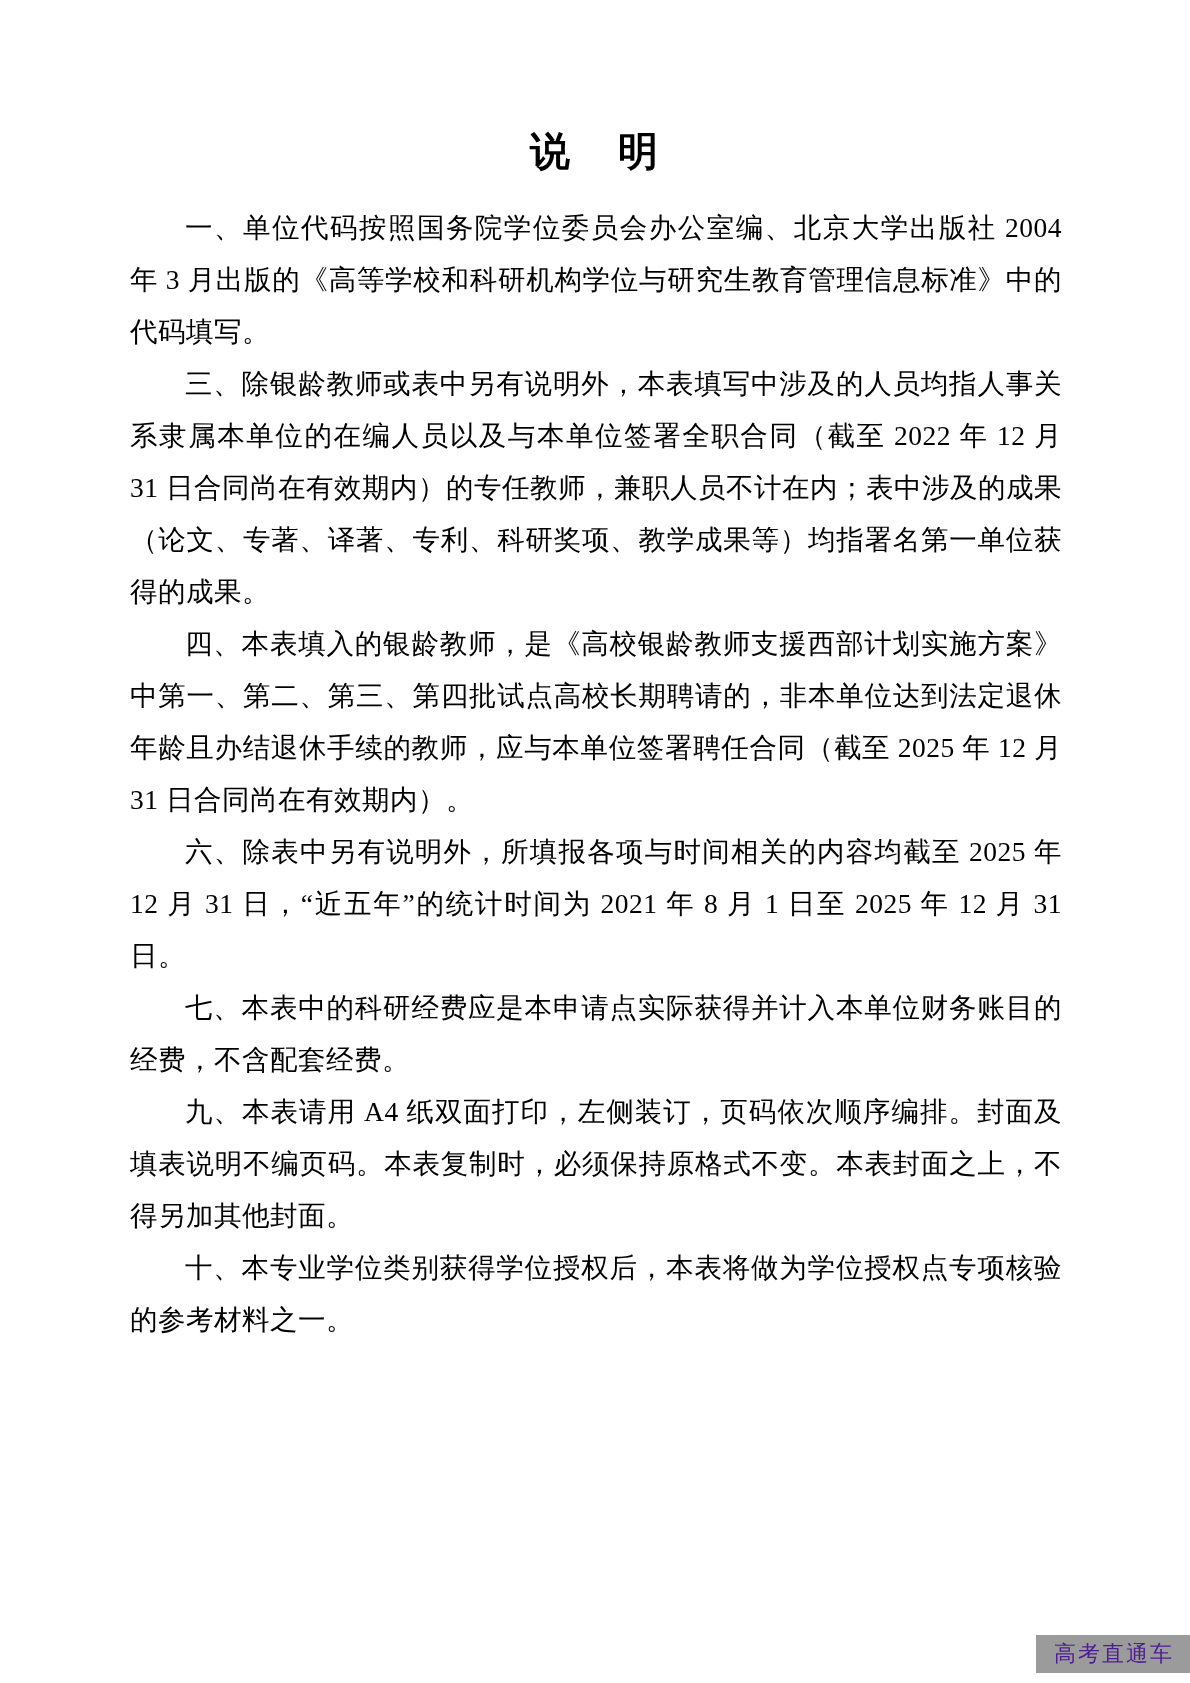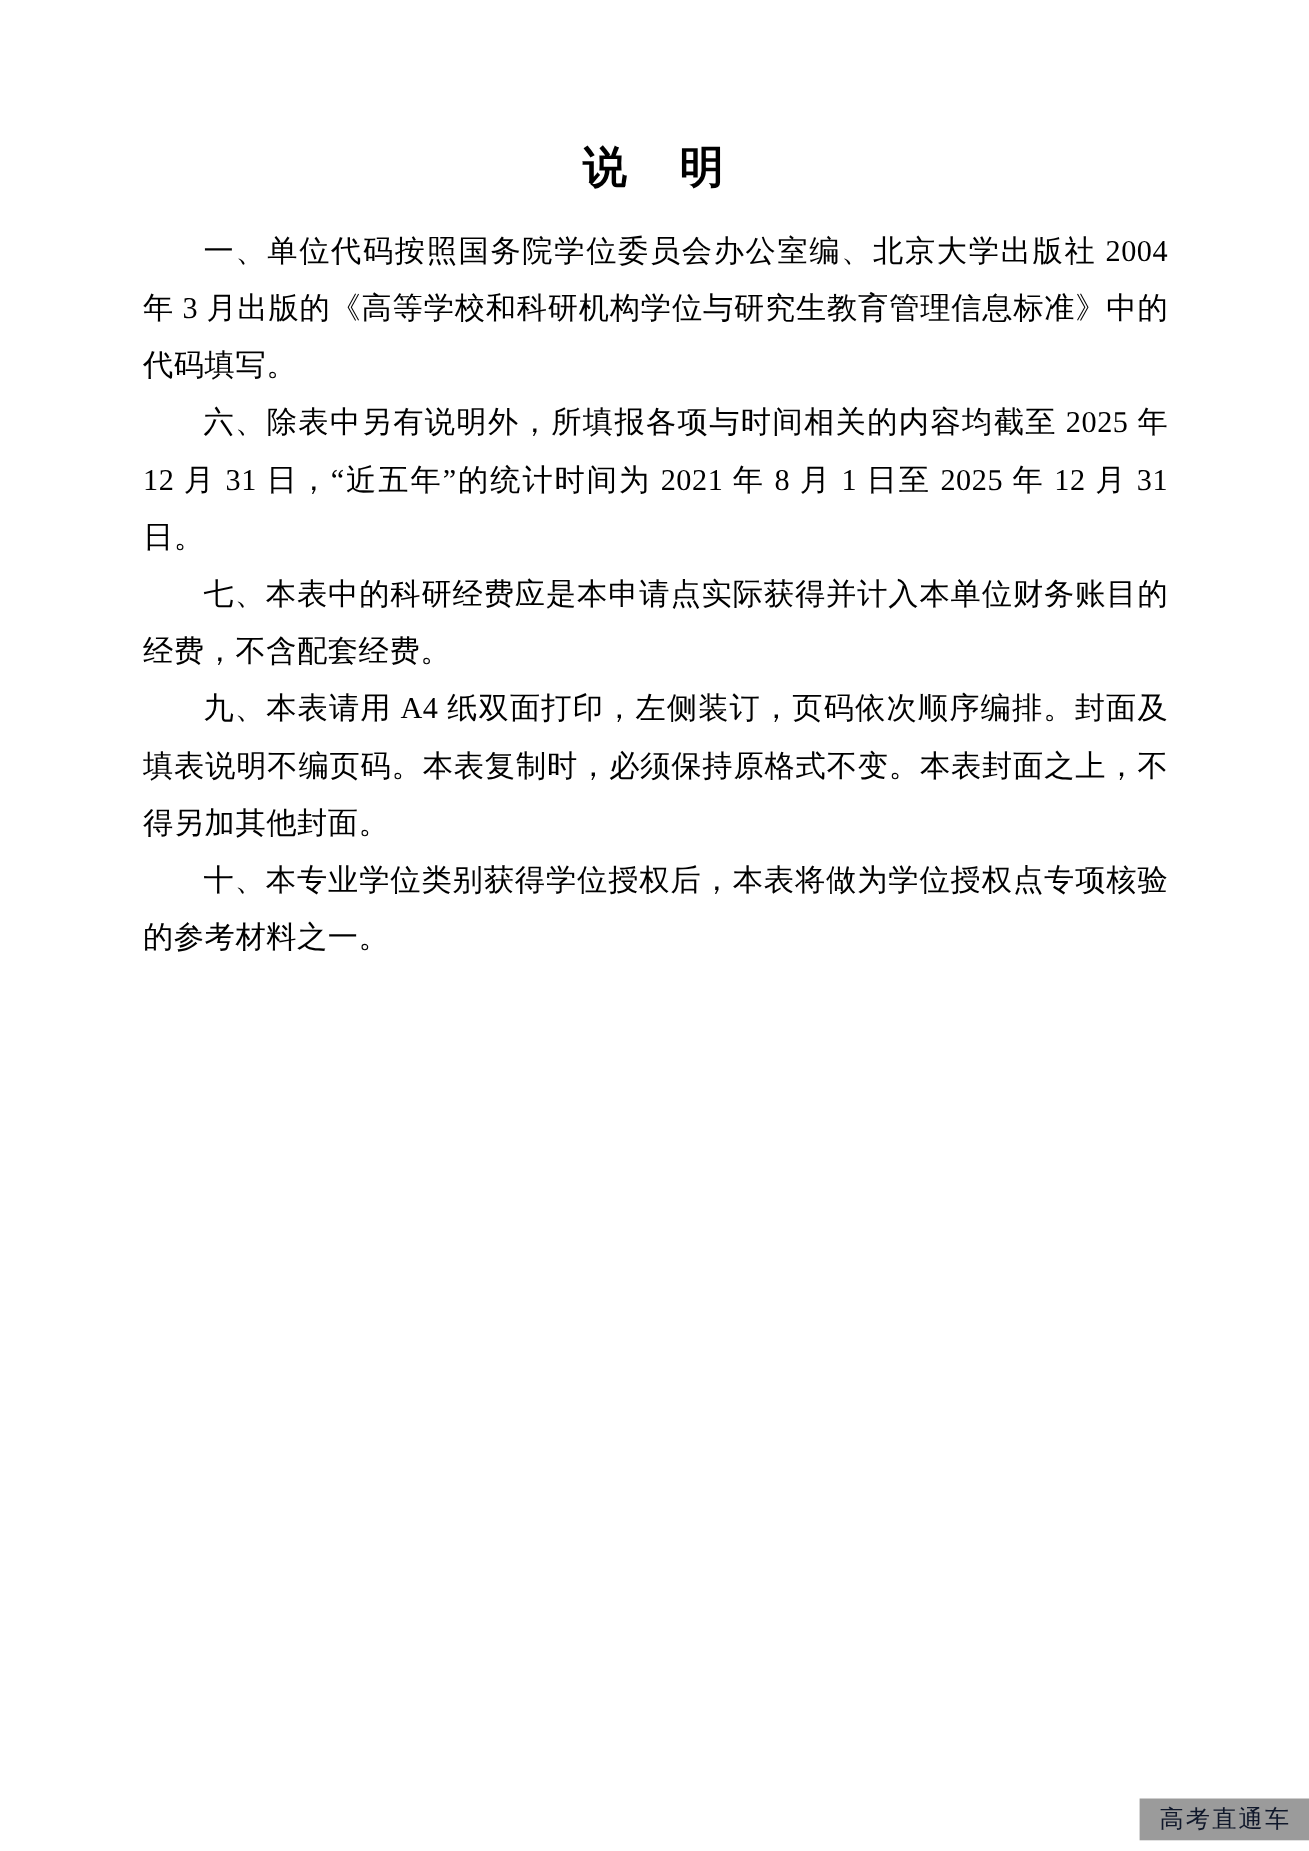"三、除银龄教师或表中另有说明外，本表填写中涉及的人员均指人事关系隶属本单位的在编" p { html: none -> <p>三、除银龄教师或表中另有说明外，本表填写中涉及的人员均指人事关系隶属本单位的在编人员以及与本单位签署全职合同（截至 2022 年 12 月 31 日合同尚在有效期内）的专任教师，兼职人员不计在内；表中涉及的成果（论文、专著、译著、专利、科研奖项、教学成果等）均指署名第一单位获得的成果。</p> }
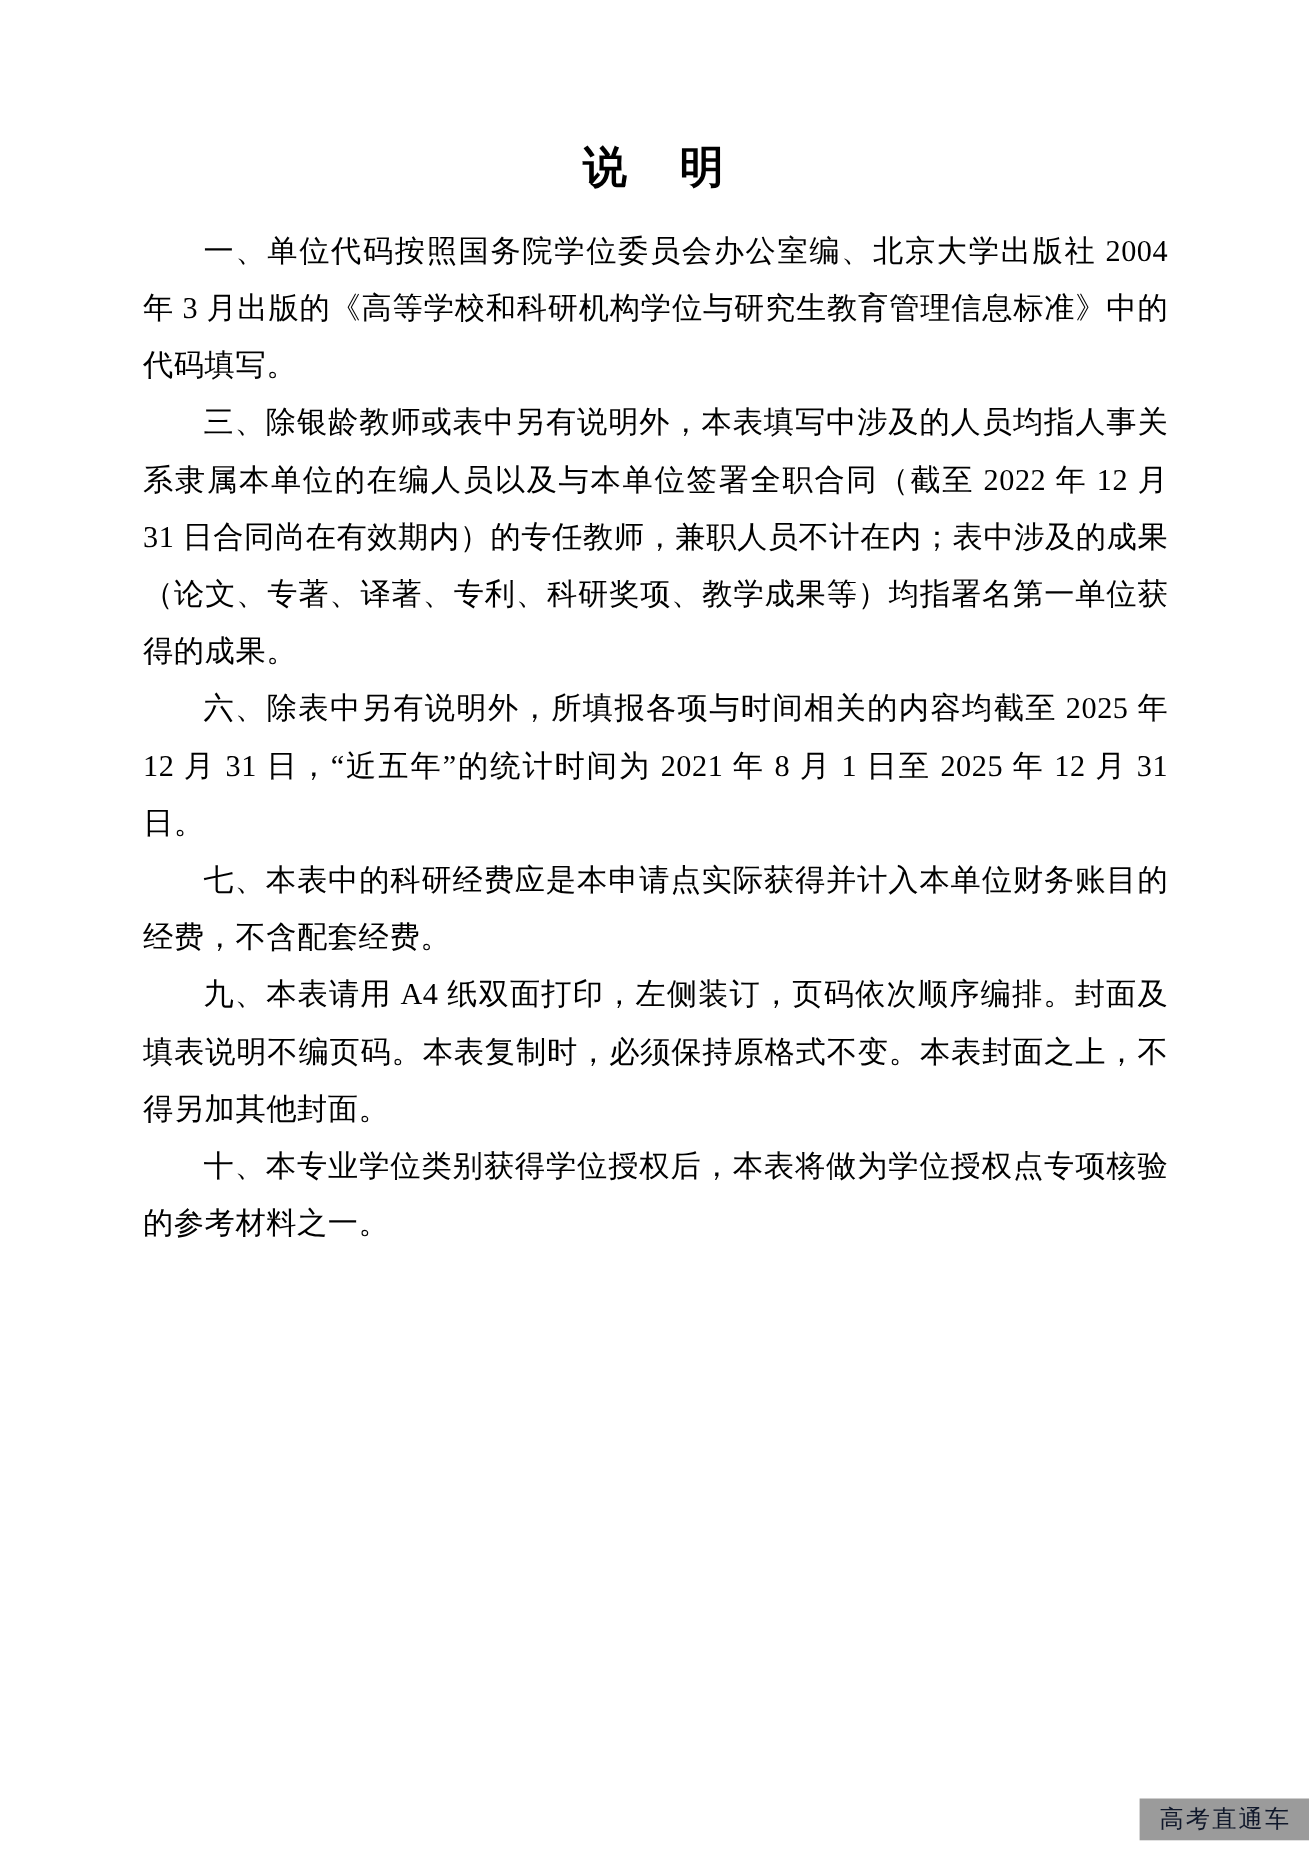"四、本表填入的银龄教师，是《高校银龄教师支援西部计划实施方案》中第一、第二、第三" p { html: none -> <p>四、本表填入的银龄教师，是《高校银龄教师支援西部计划实施方案》中第一、第二、第三、第四批试点高校长期聘请的，非本单位达到法定退休年龄且办结退休手续的教师，应与本单位签署聘任合同（截至 2025 年 12 月 31 日合同尚在有效期内）。</p> }
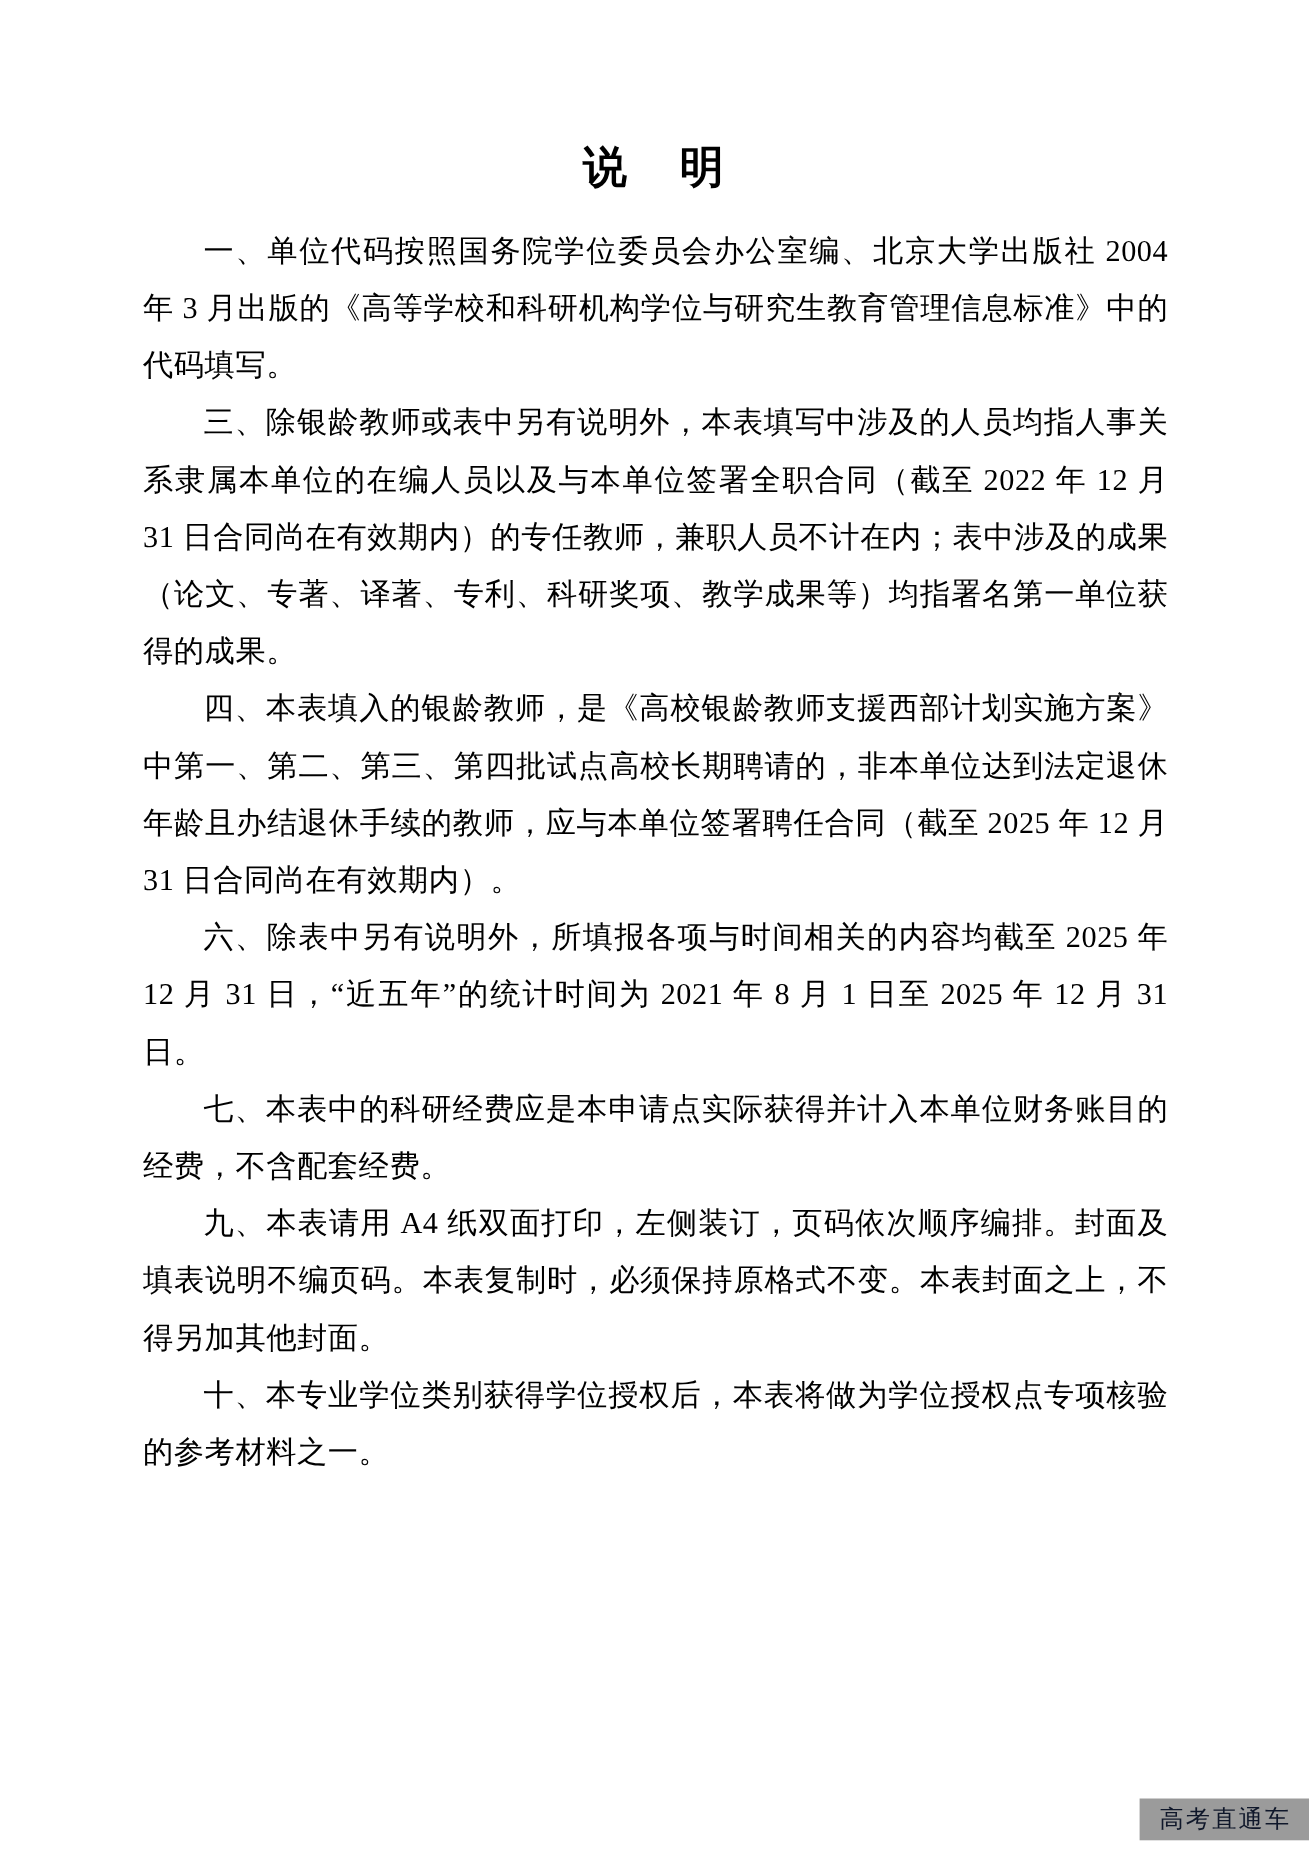"高考直通车" .watermark { color: #0f172a -> #4c1d95 }
